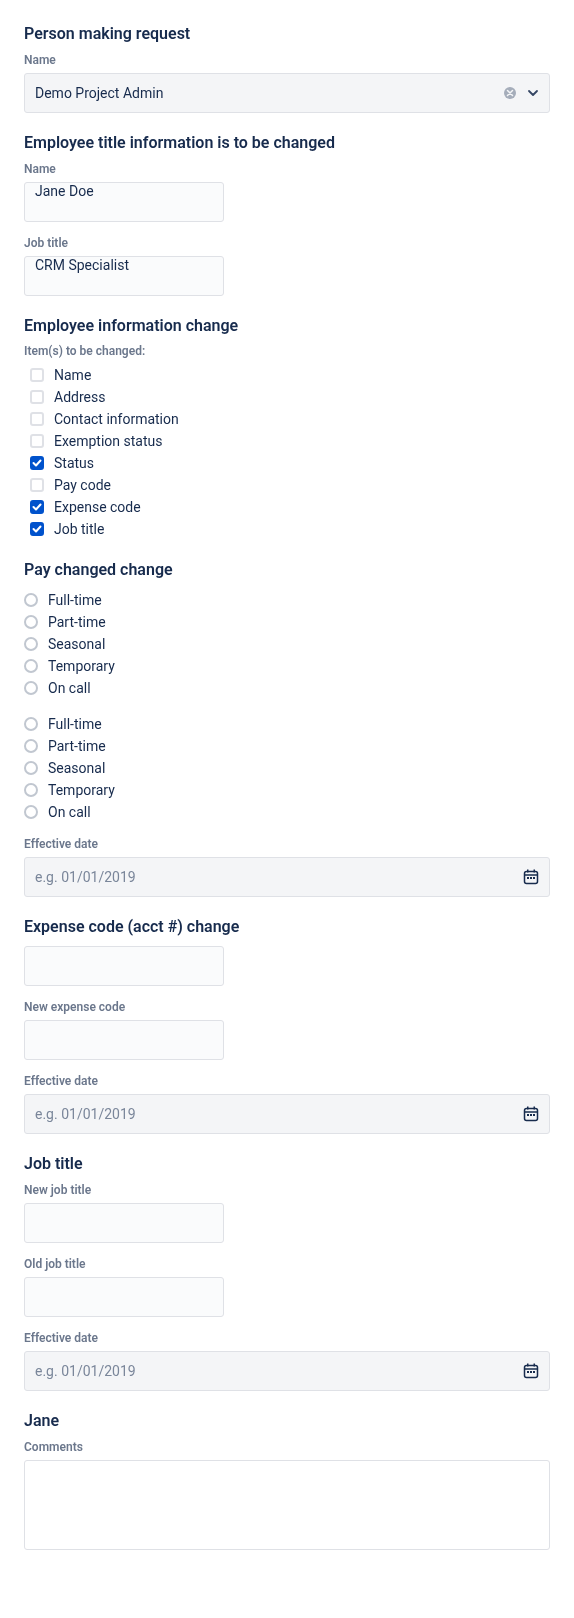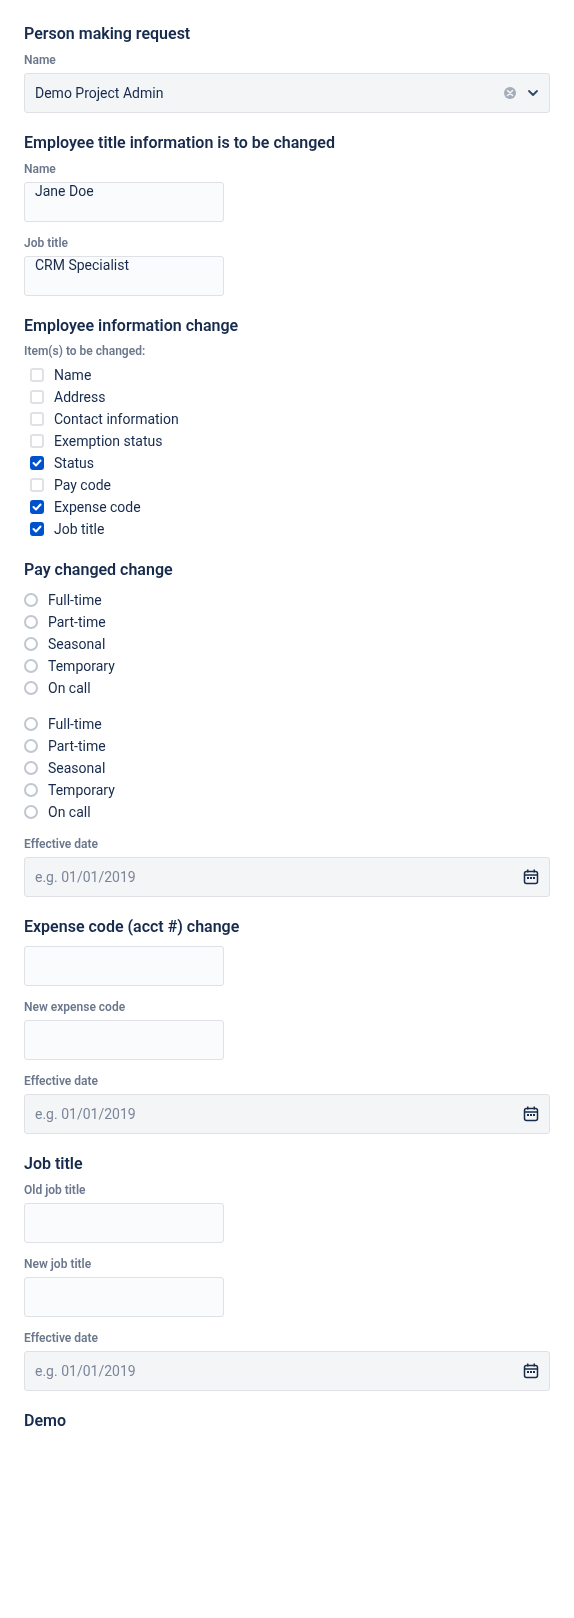"Old job title" div.field { order: before "New job title" -> after "New job title" }
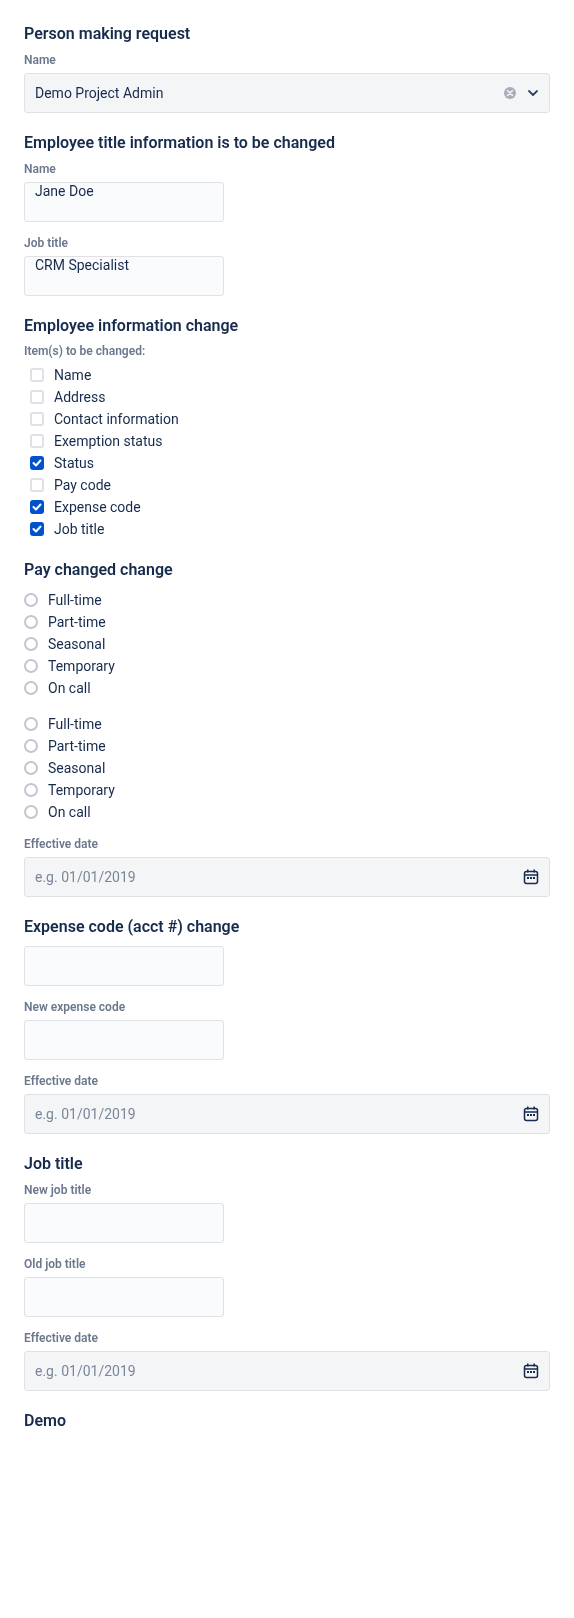"Demo" h2.section-title { text: Demo -> Jane }
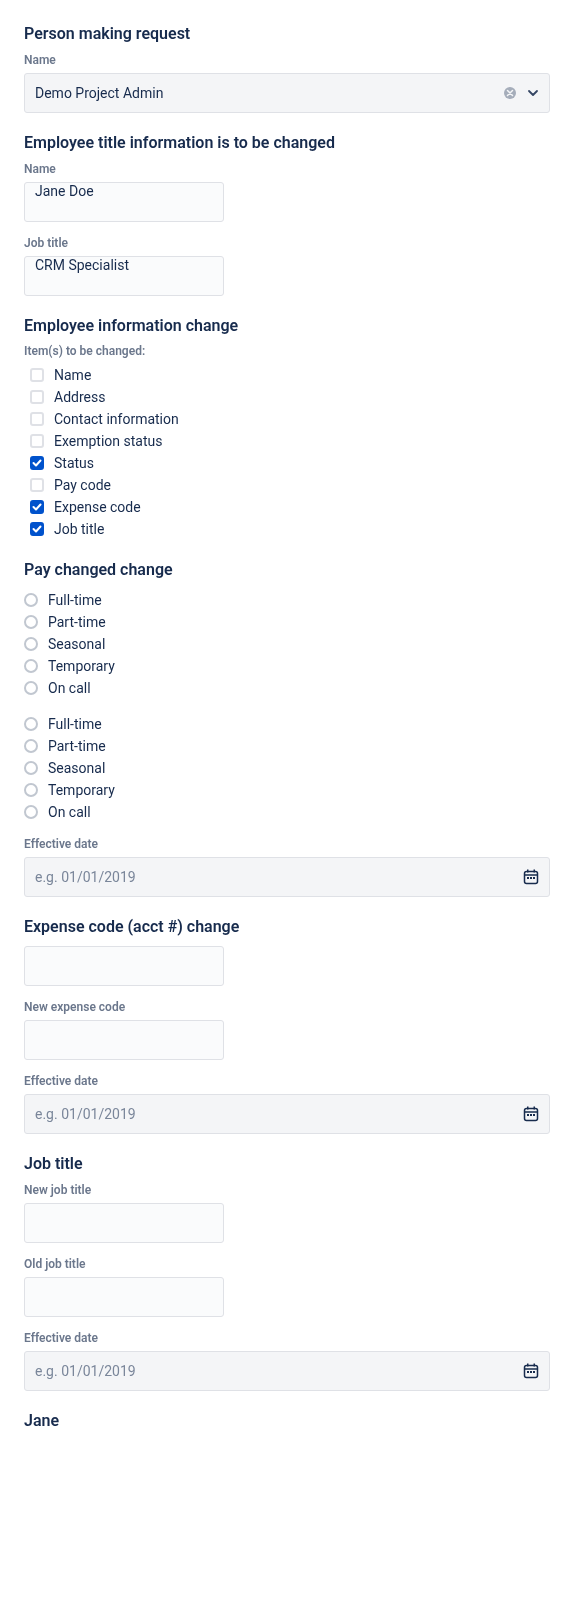"Comments" div.field { html: none -> <div> <span>Comments</span> <textarea></textarea> </div> }
